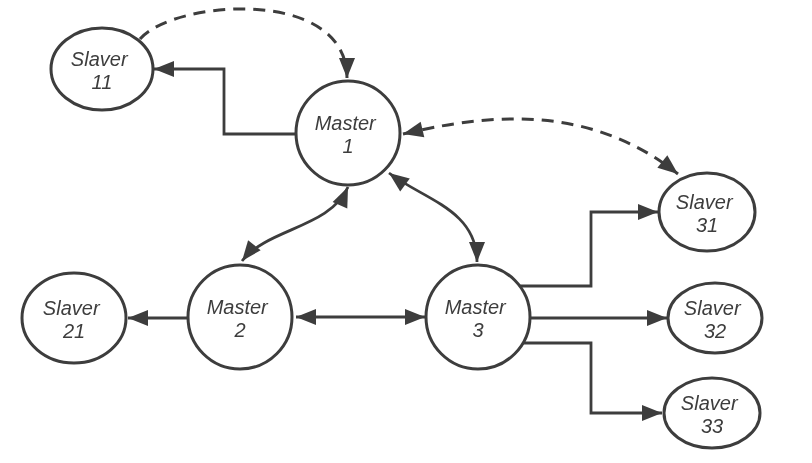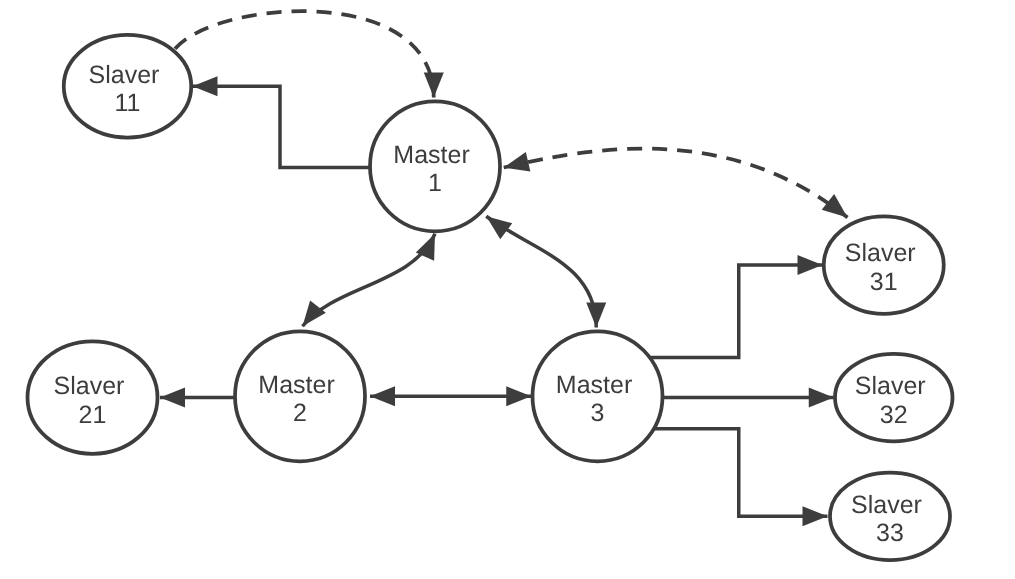"Slaver 11" .diagram-wrap { font-style: none -> italic }
